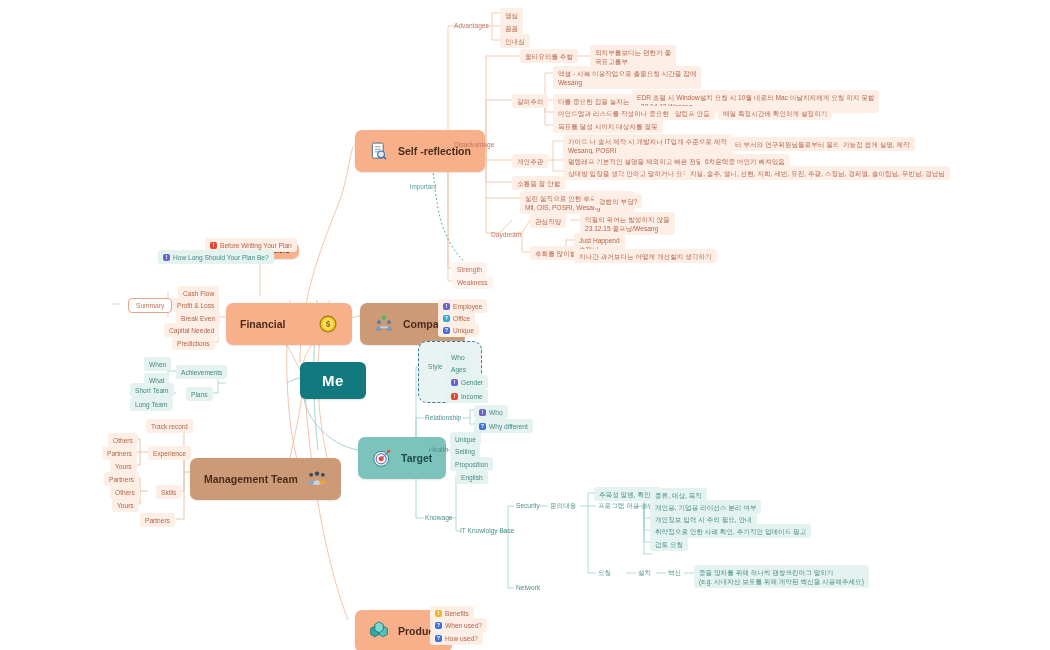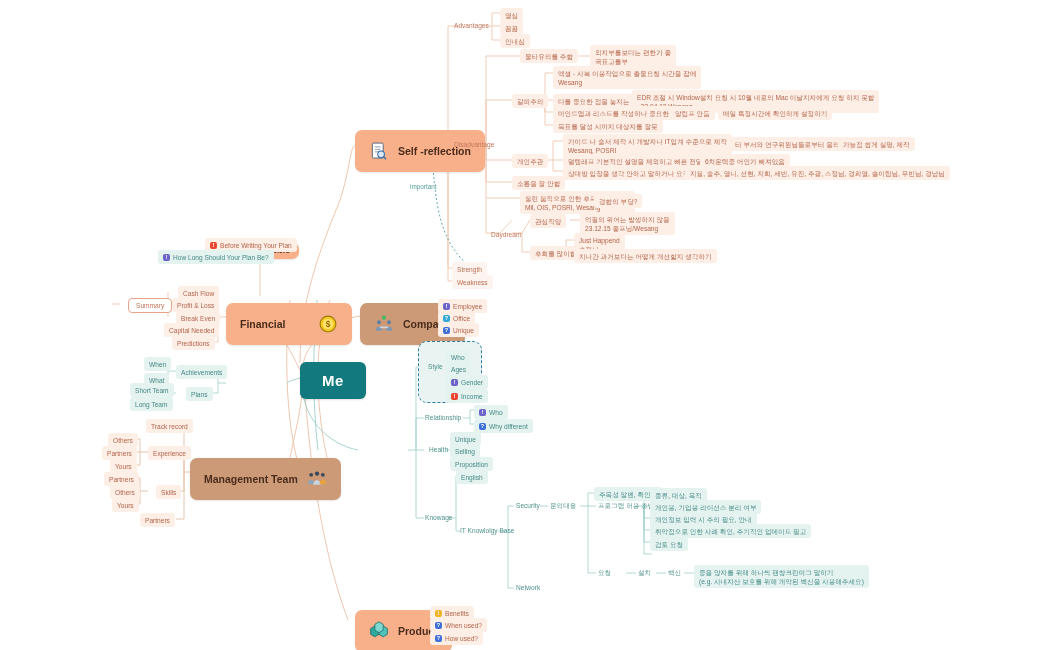"Target" div.node { html: none -> <div> <svg> <circle></circle> <circle></circle> <circle></circle> <line></line> <circle></circle> </svg> <span>Target</span> </div> }
